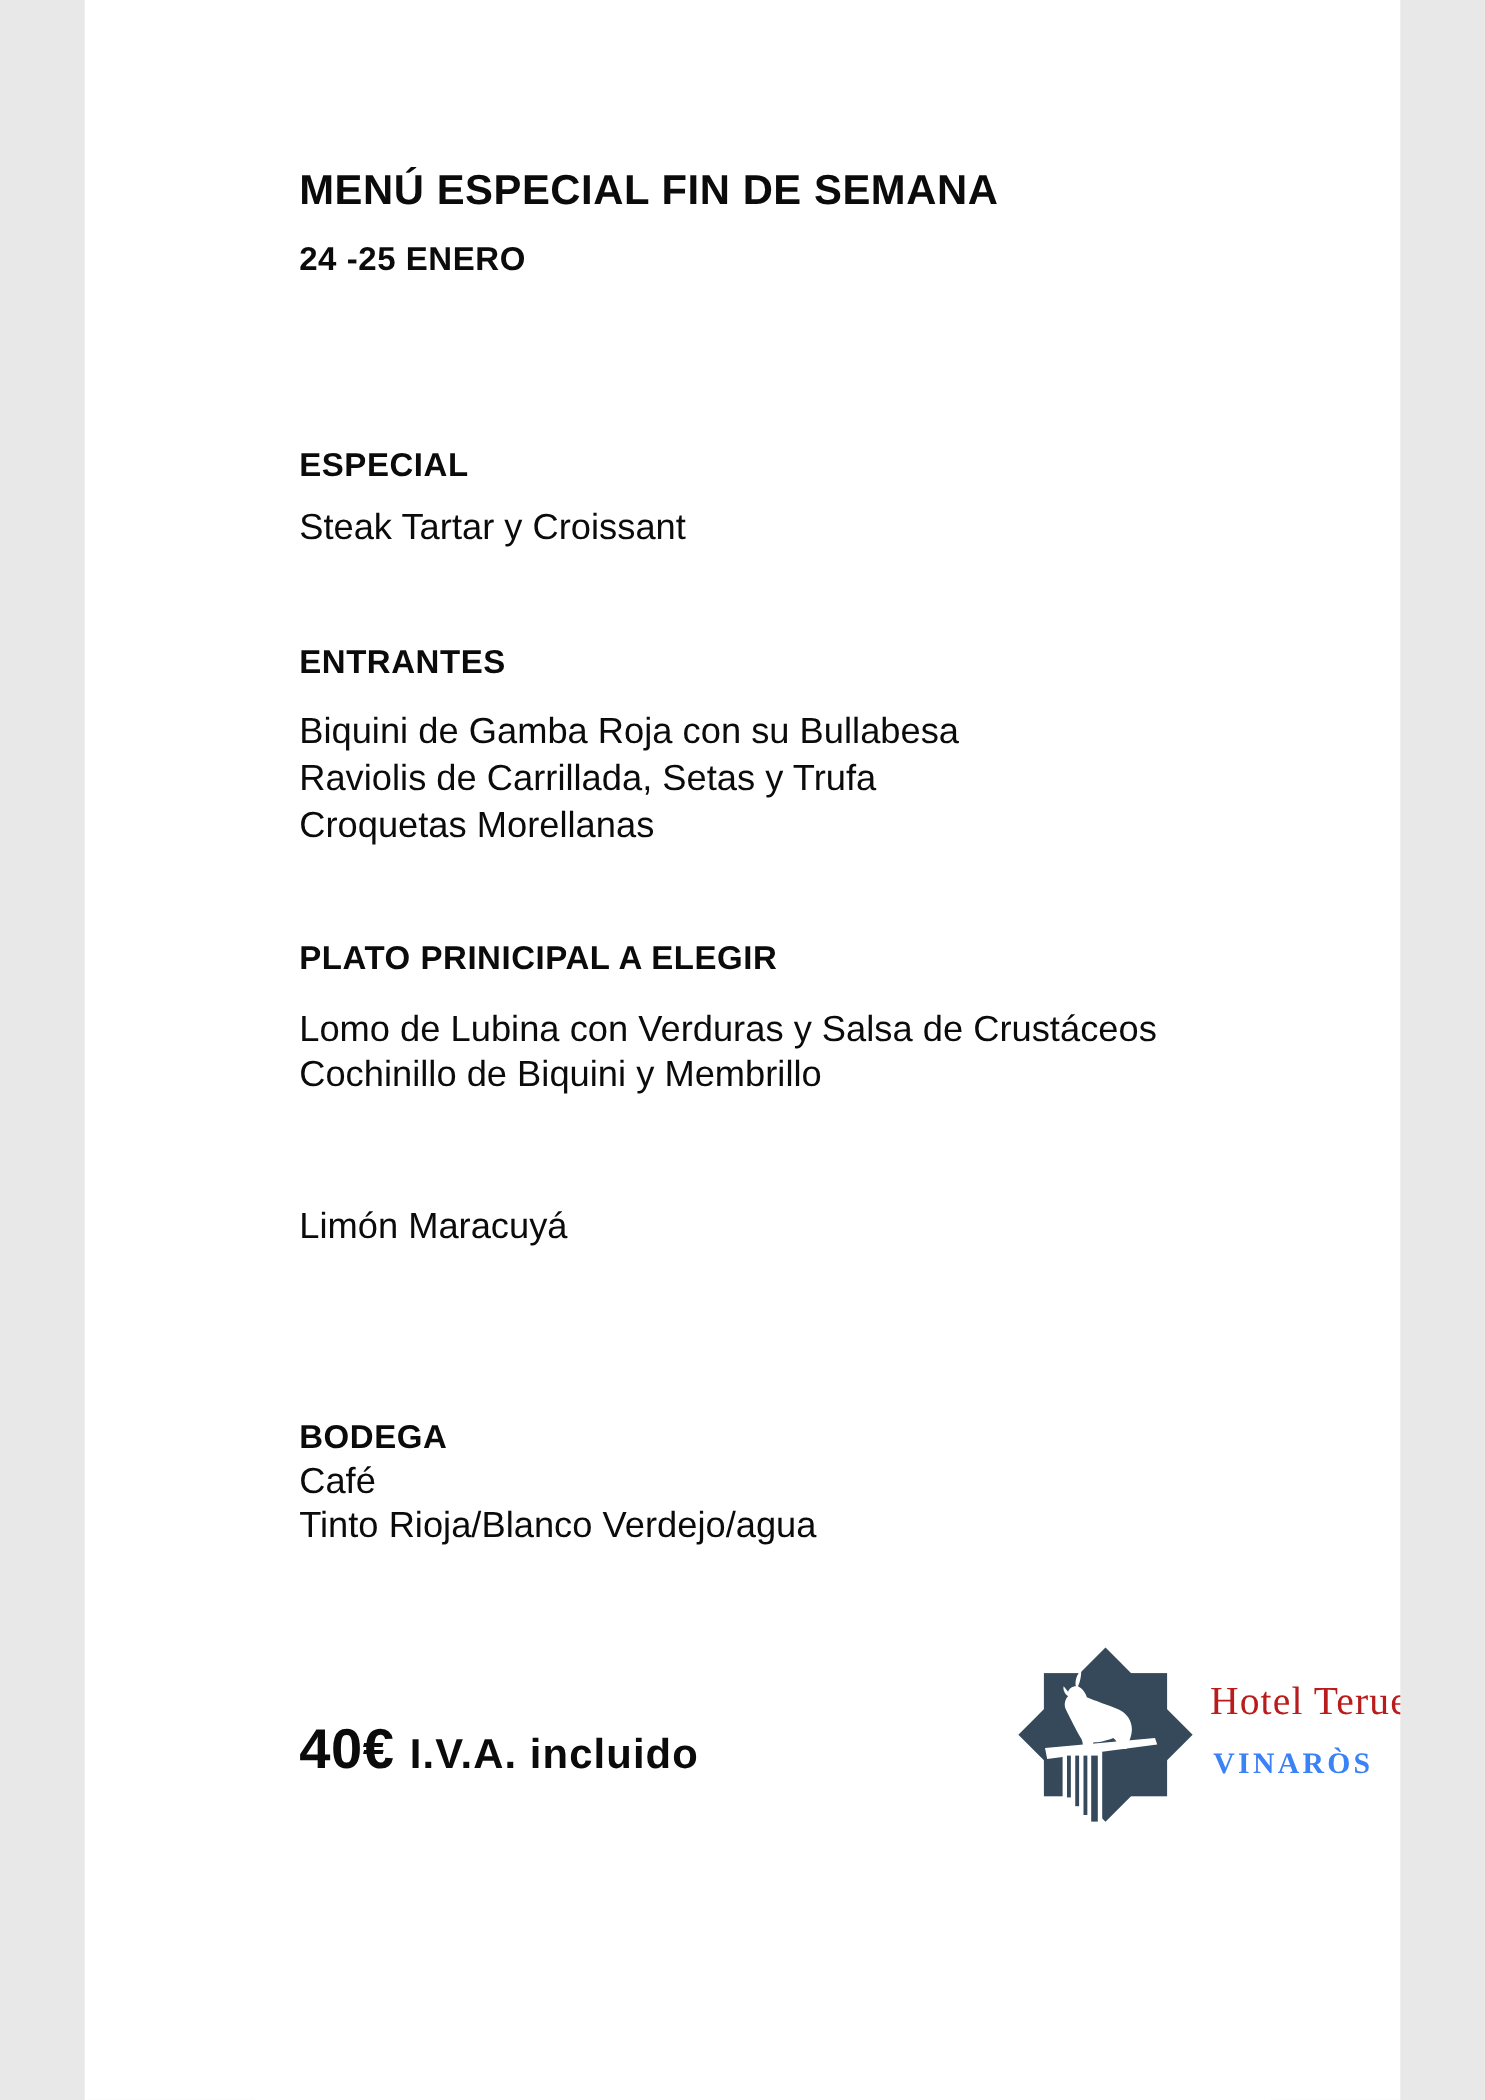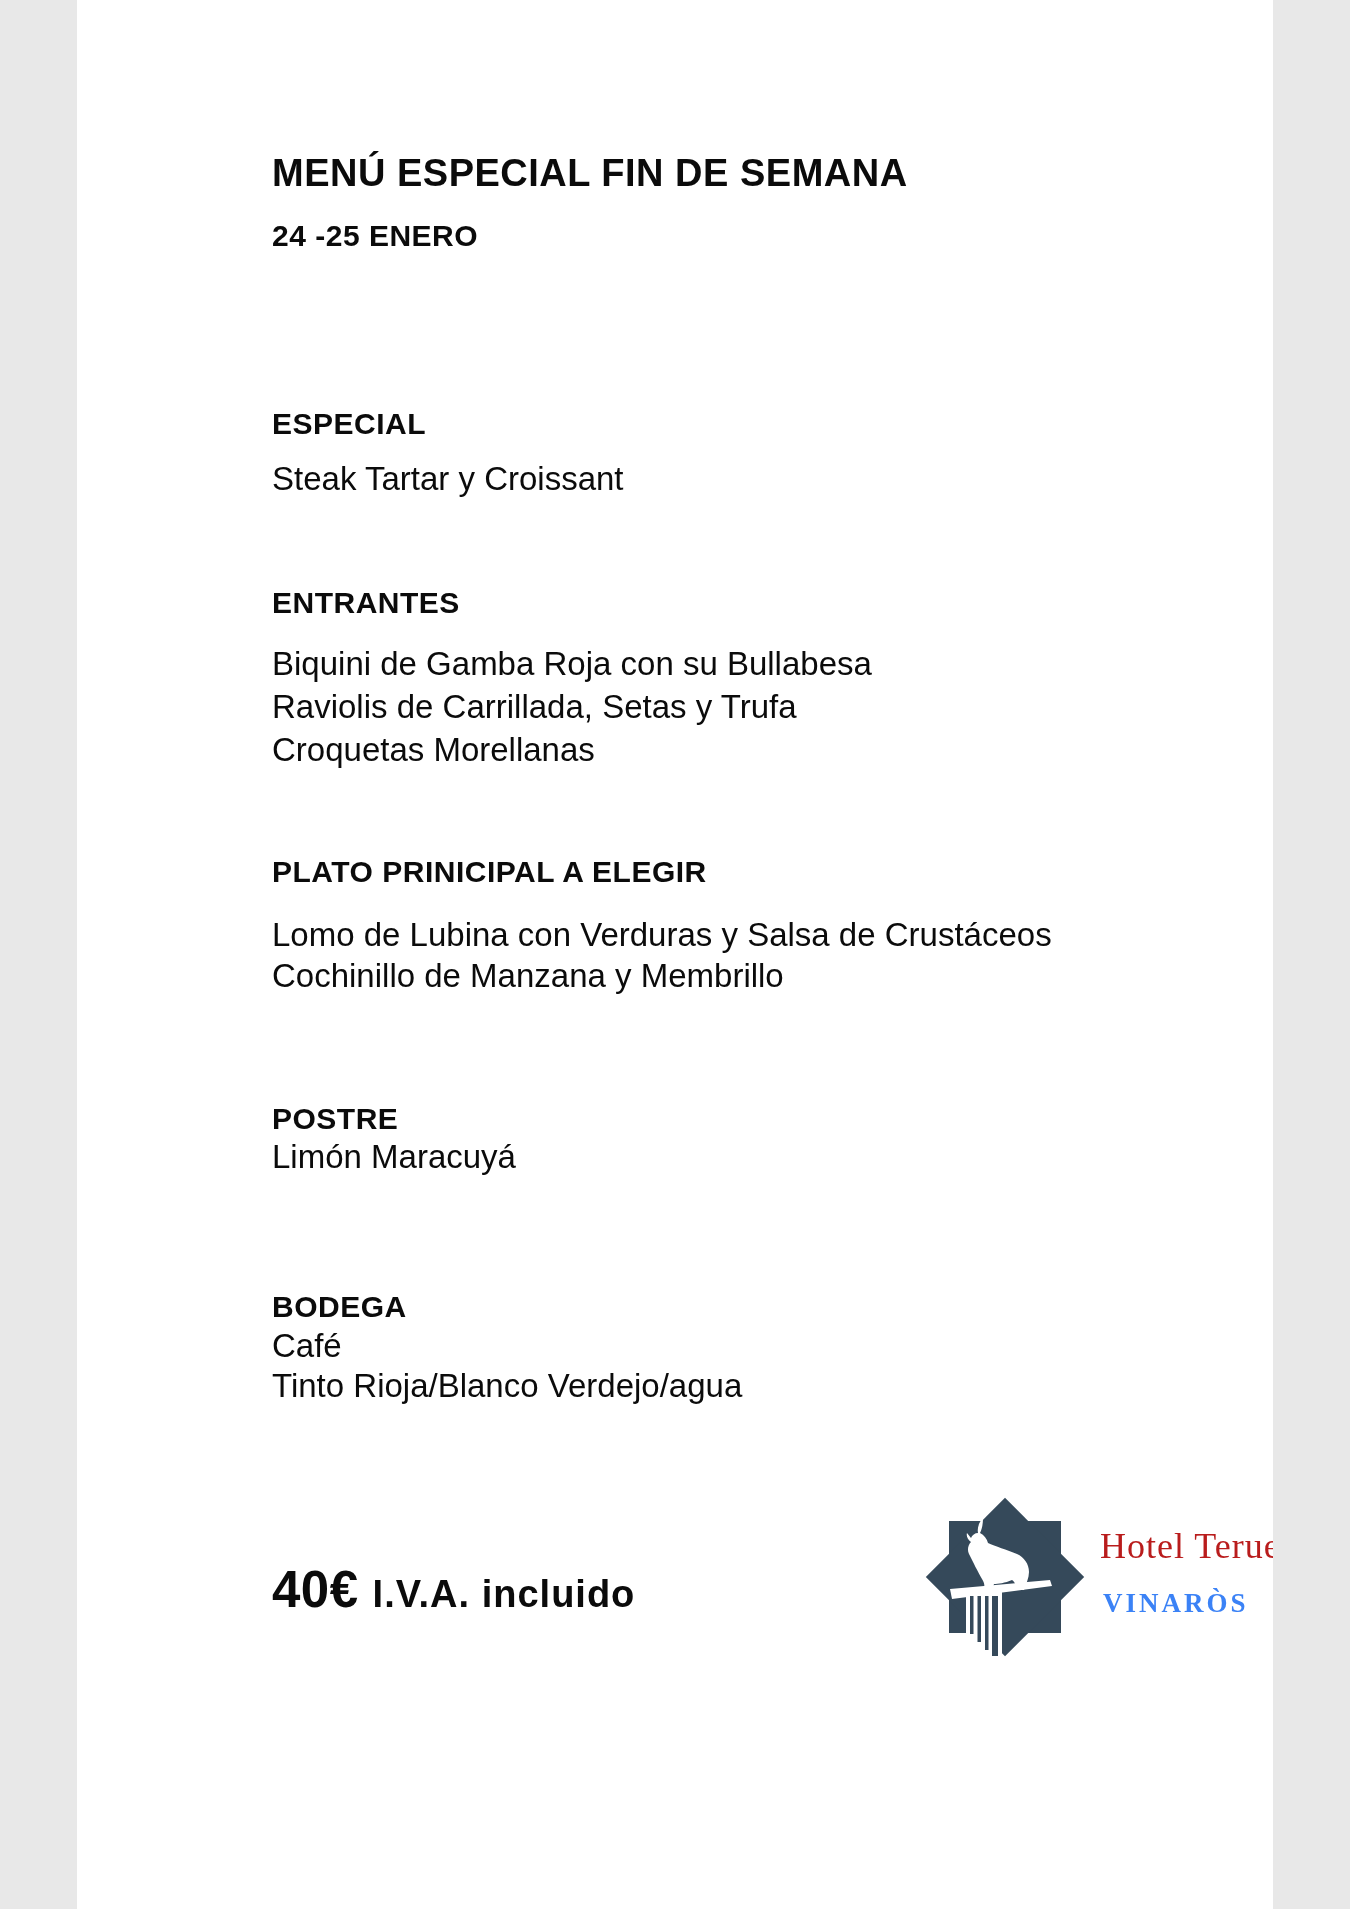"Cochinillo de Manzana y Membrillo" div { text: Manzana -> Biquini }
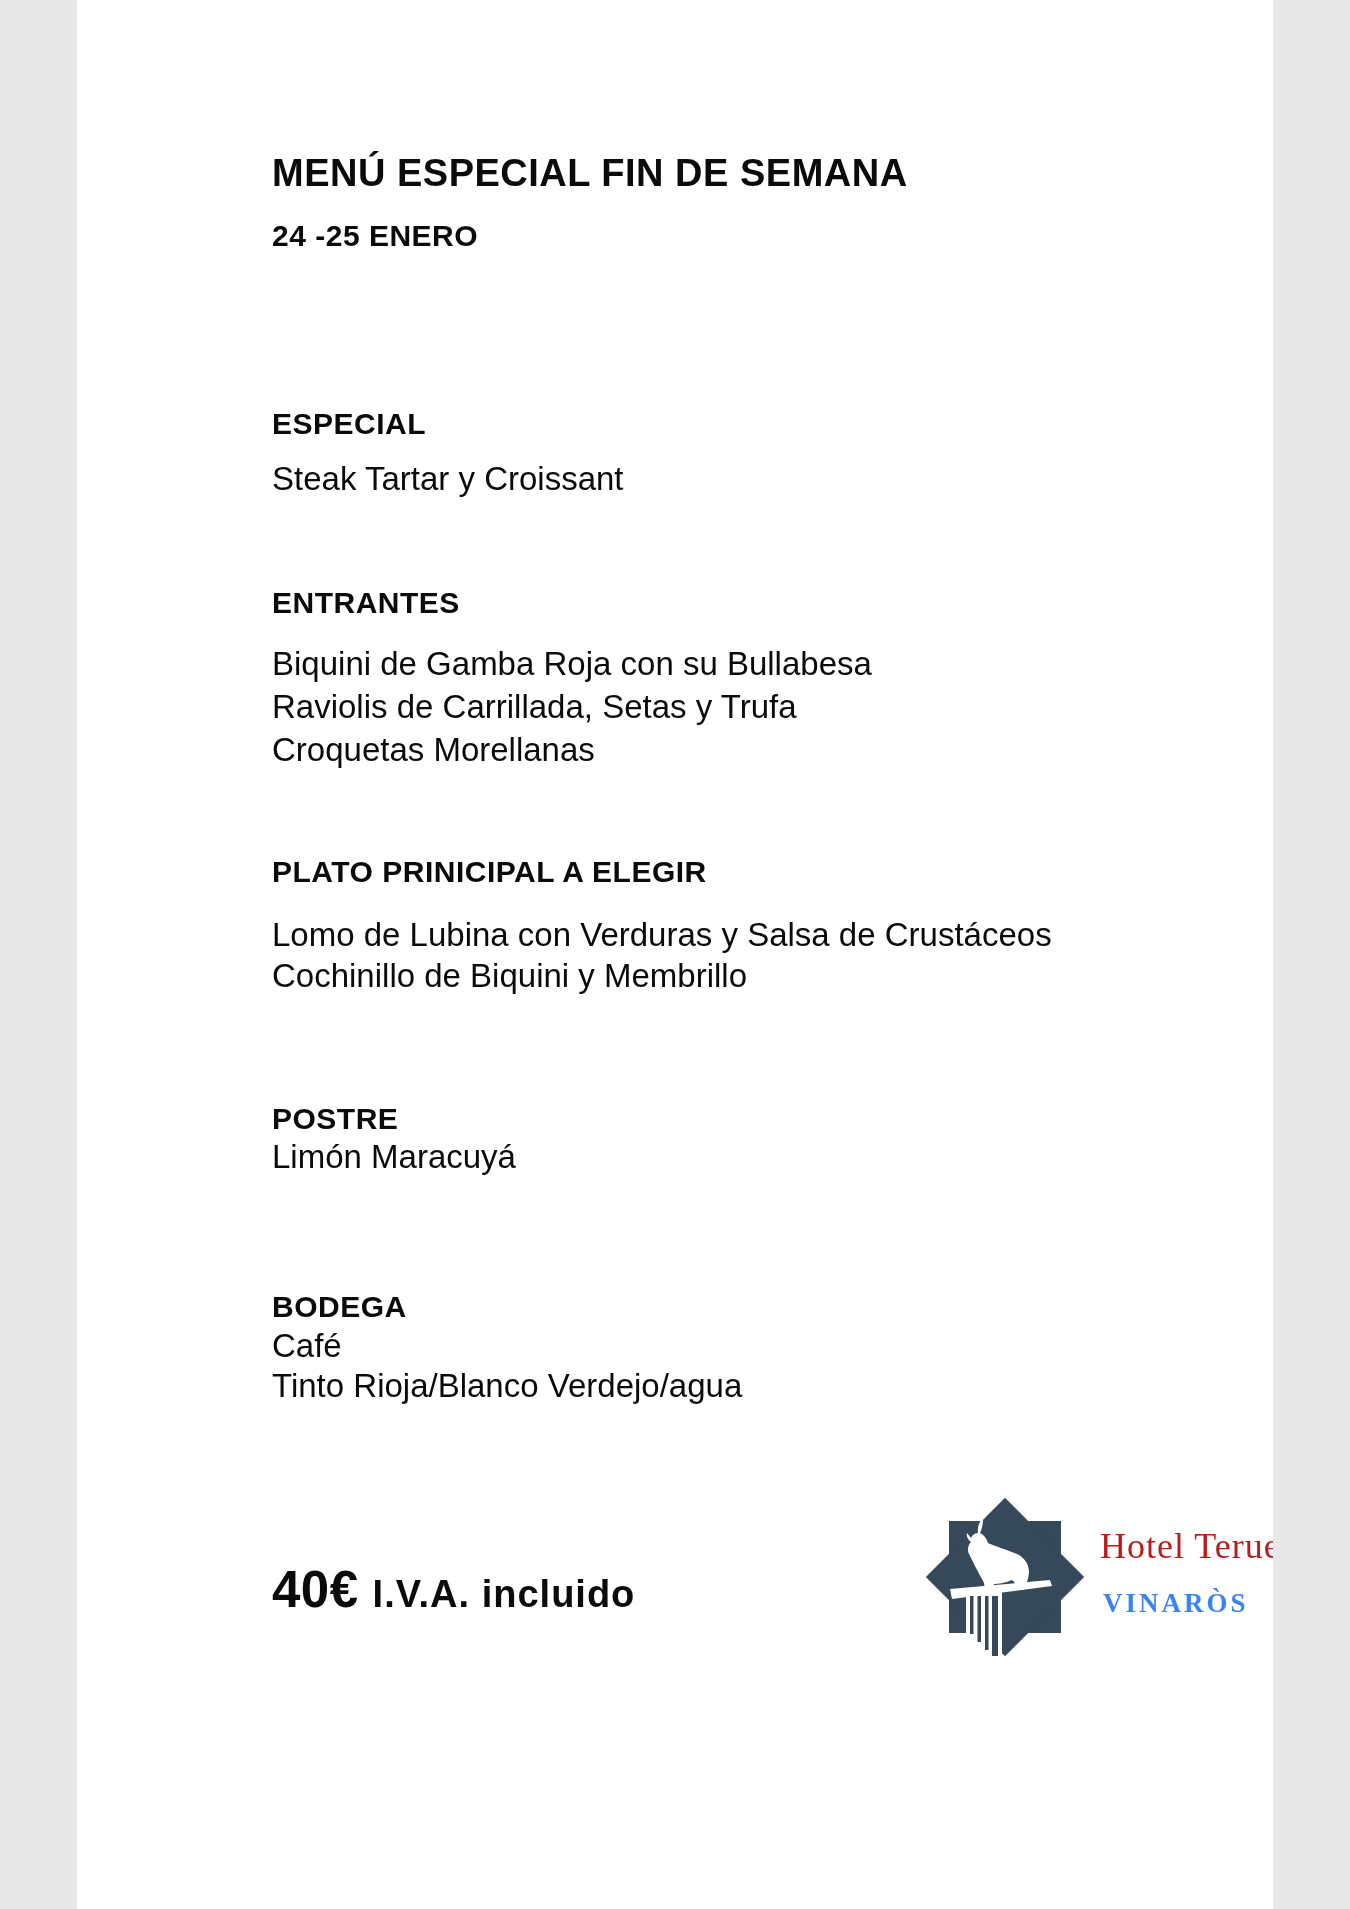"POSTRE" div.heading { html: <div>POSTRE</div> -> none }
